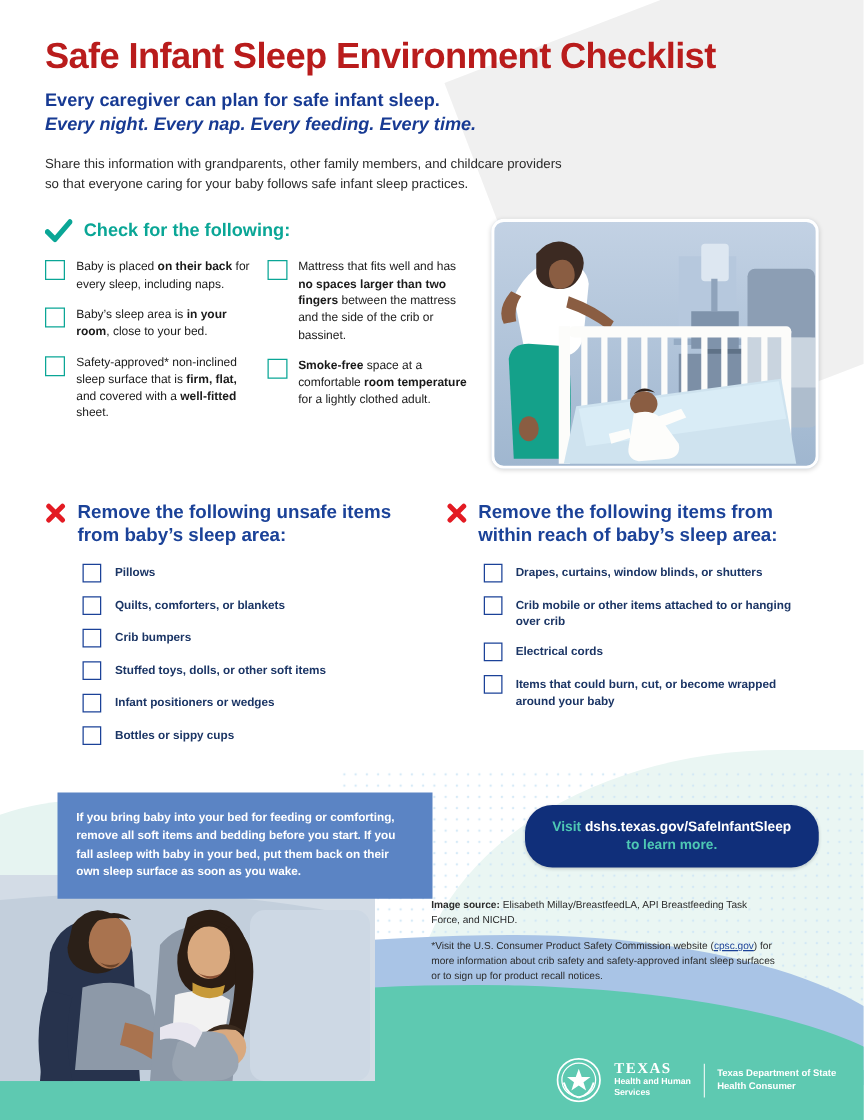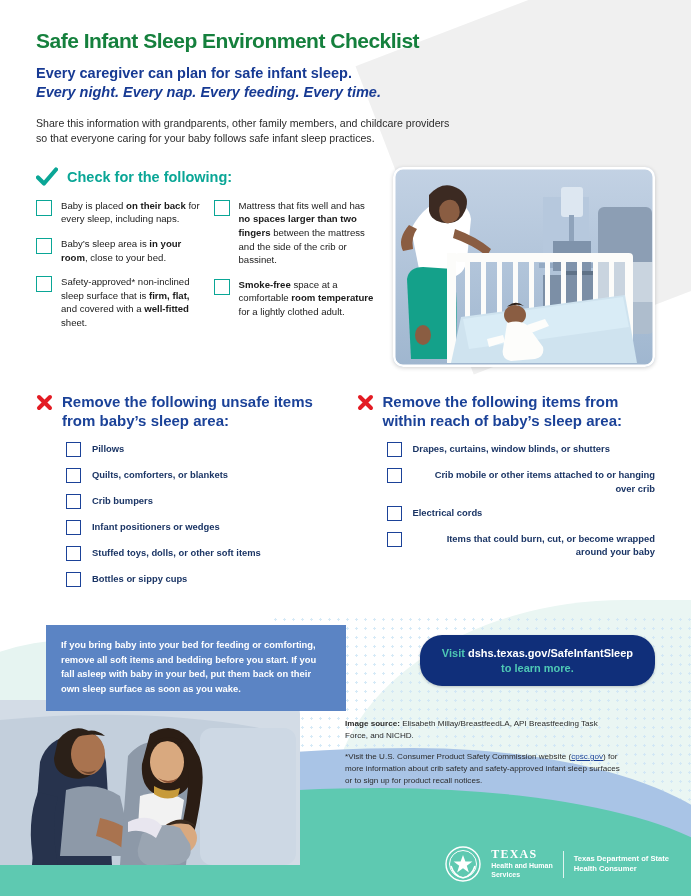"Safe Infant Sleep Environment Checklist" .title { color: #15803d -> #b91c1c; font-size: 21px -> 29px }
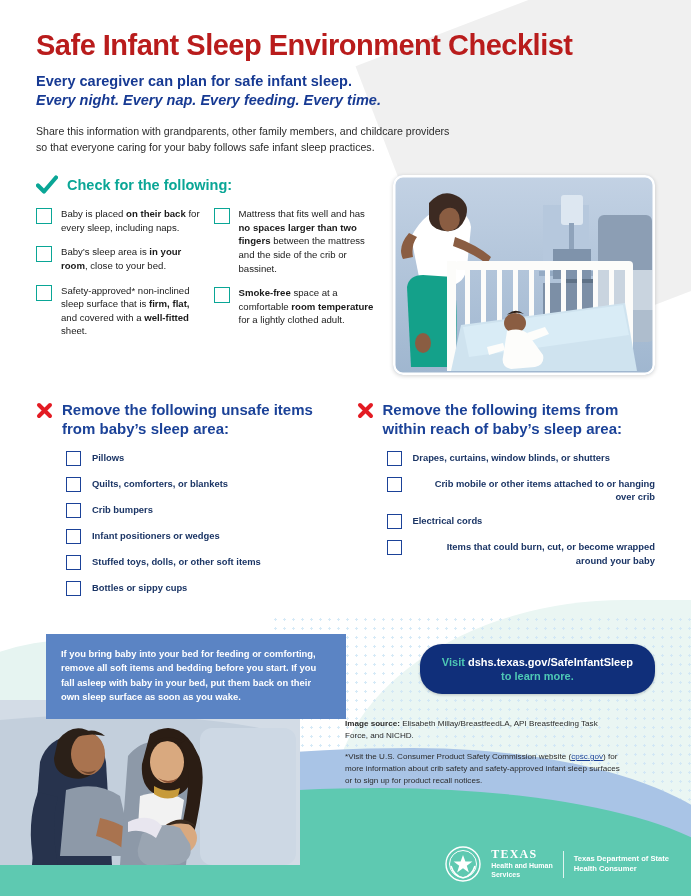"Pillows" .ritem .ctext { text-align: right -> none }
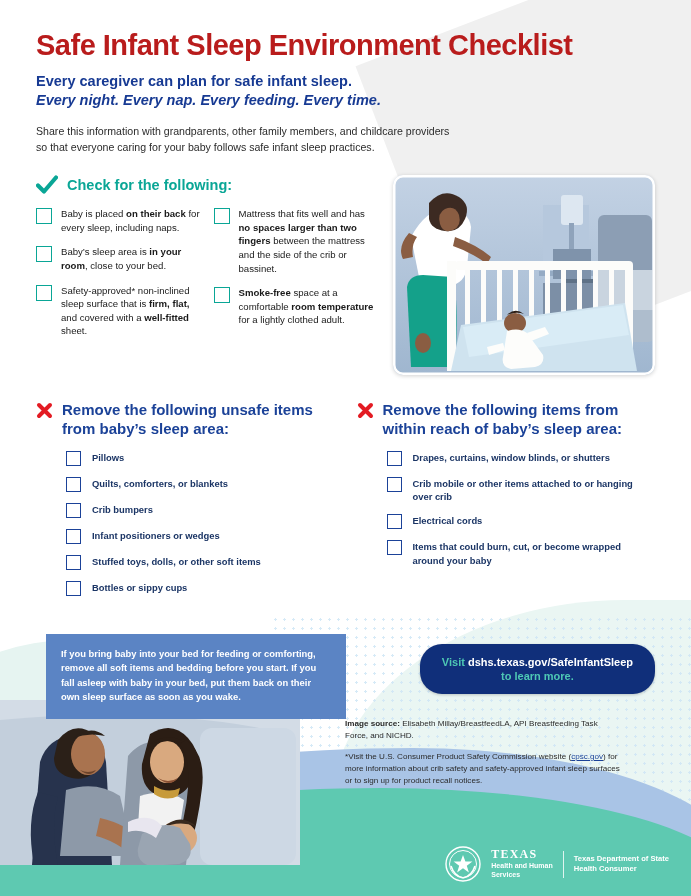"Infant positioners or wedges" div.ritem { order: before "Stuffed toys, dolls, or other" -> after "Stuffed toys, dolls, or other" }
